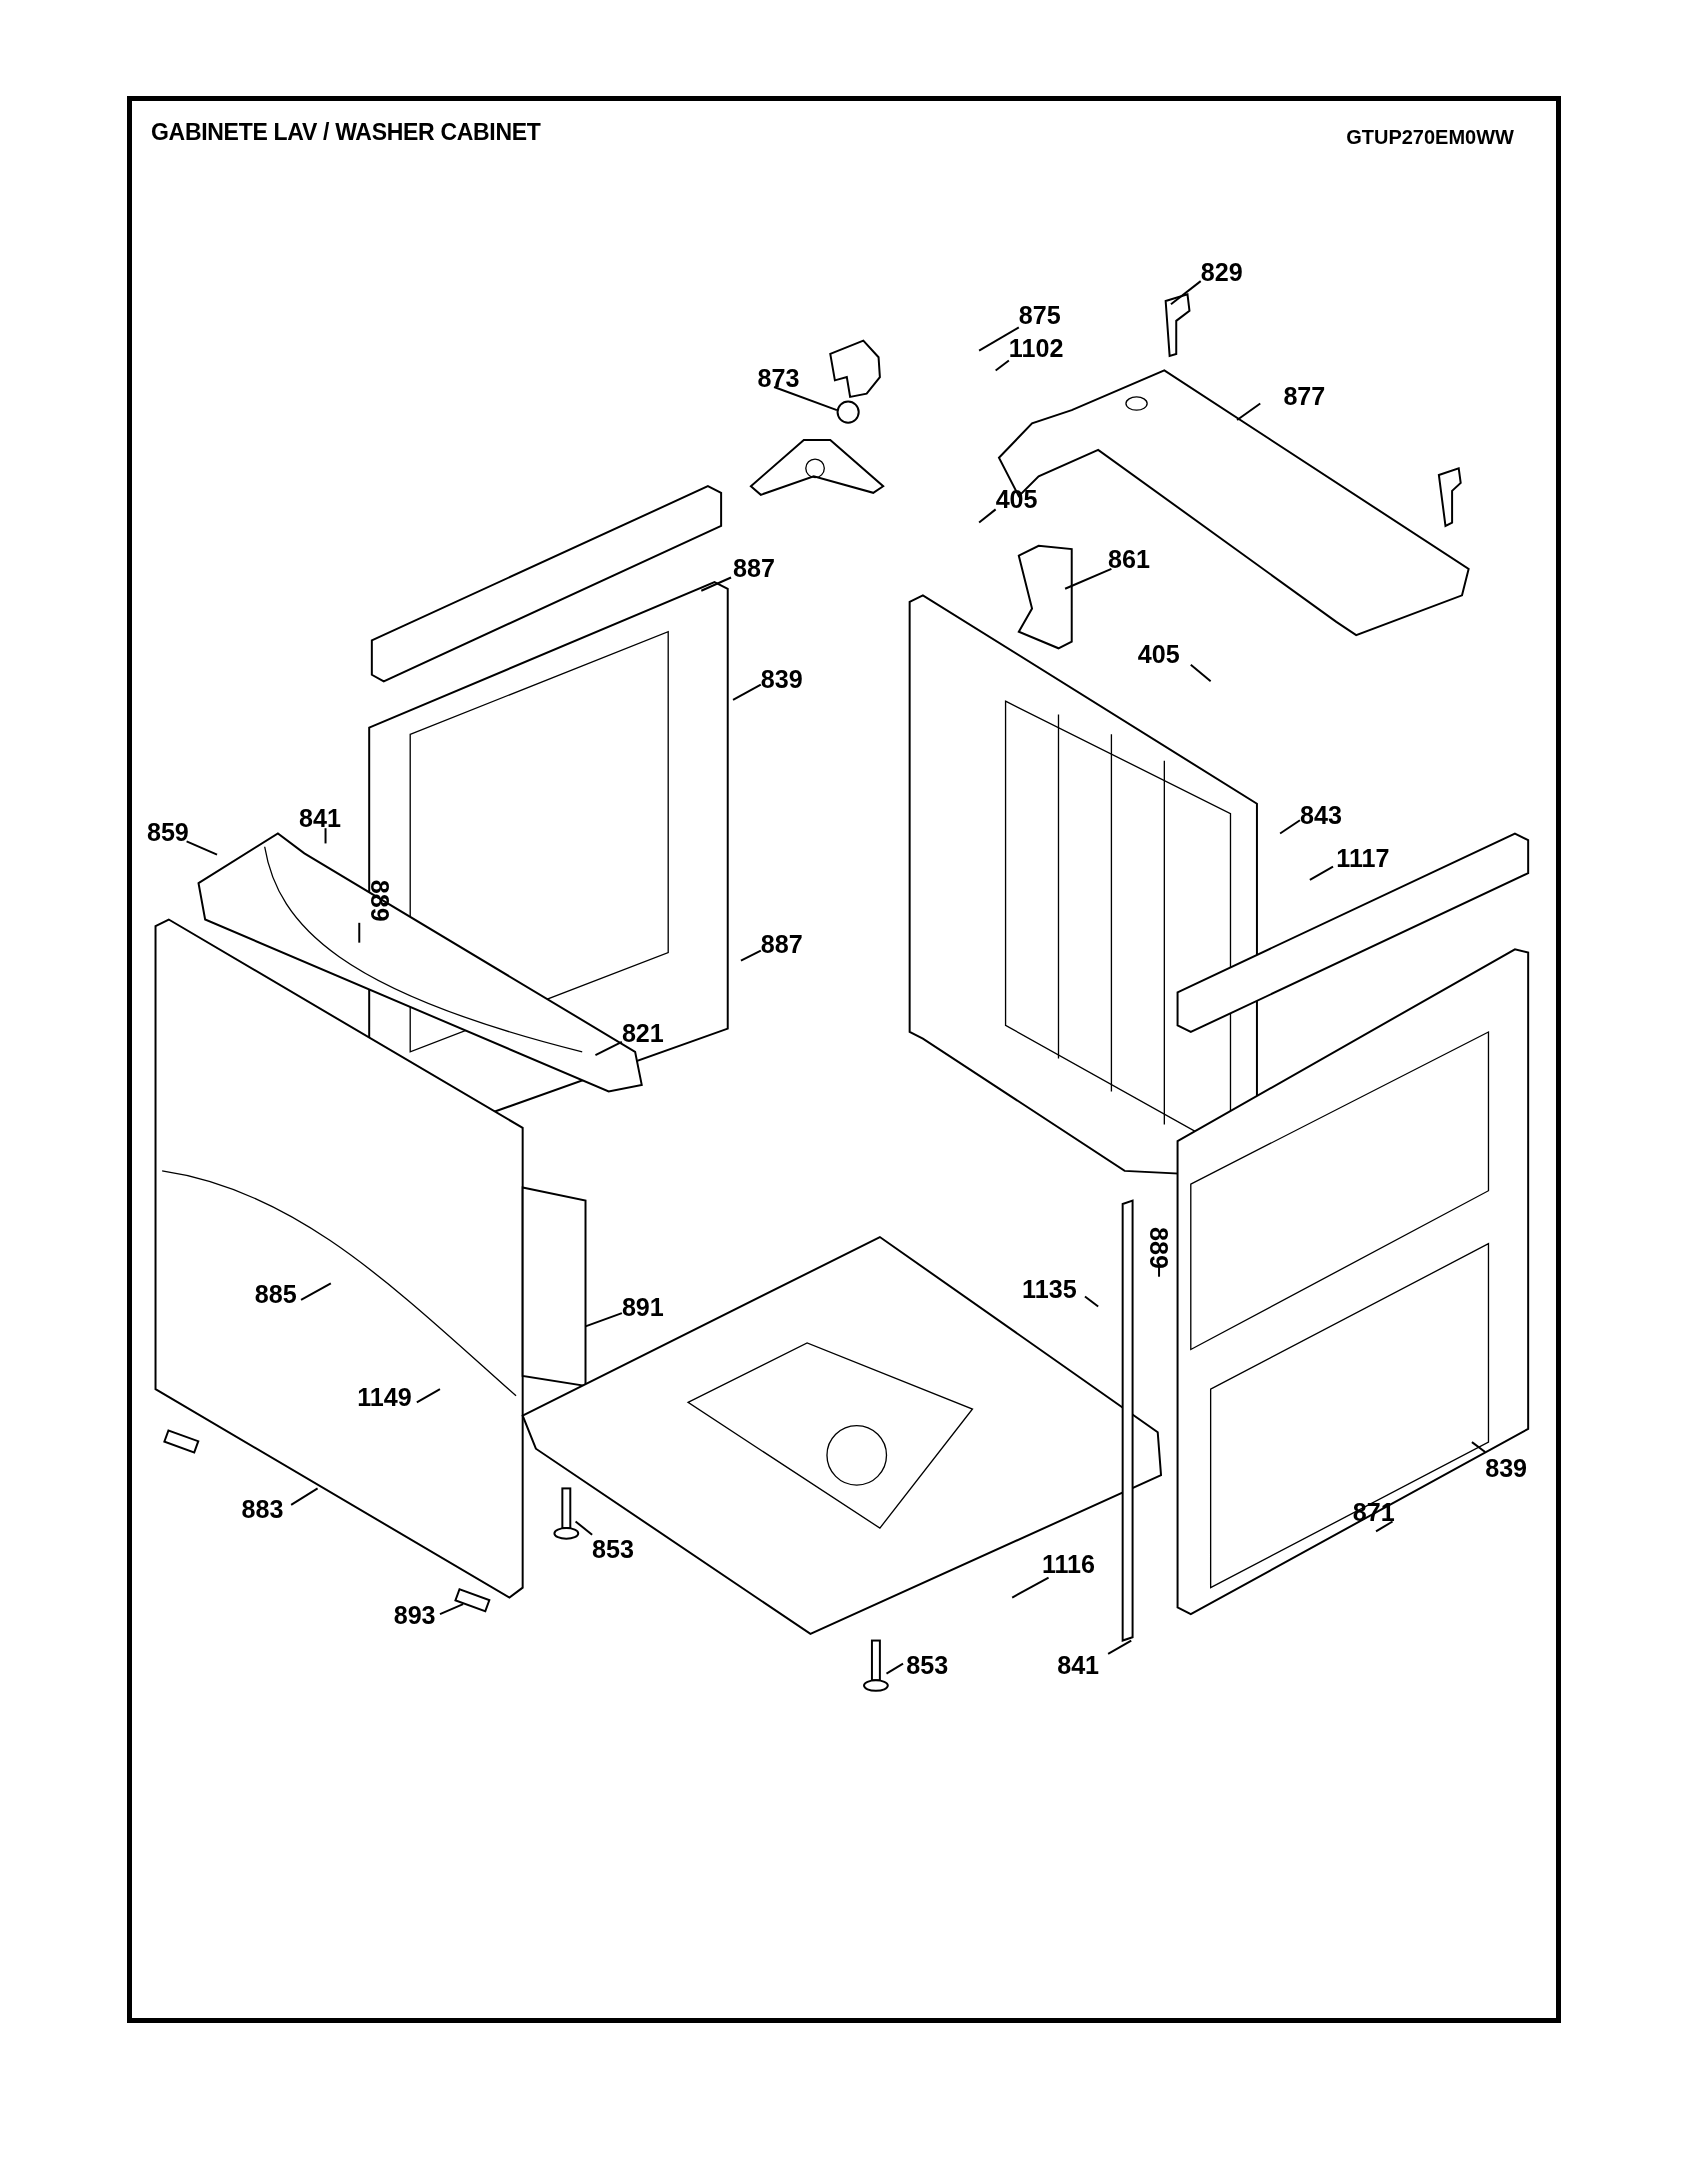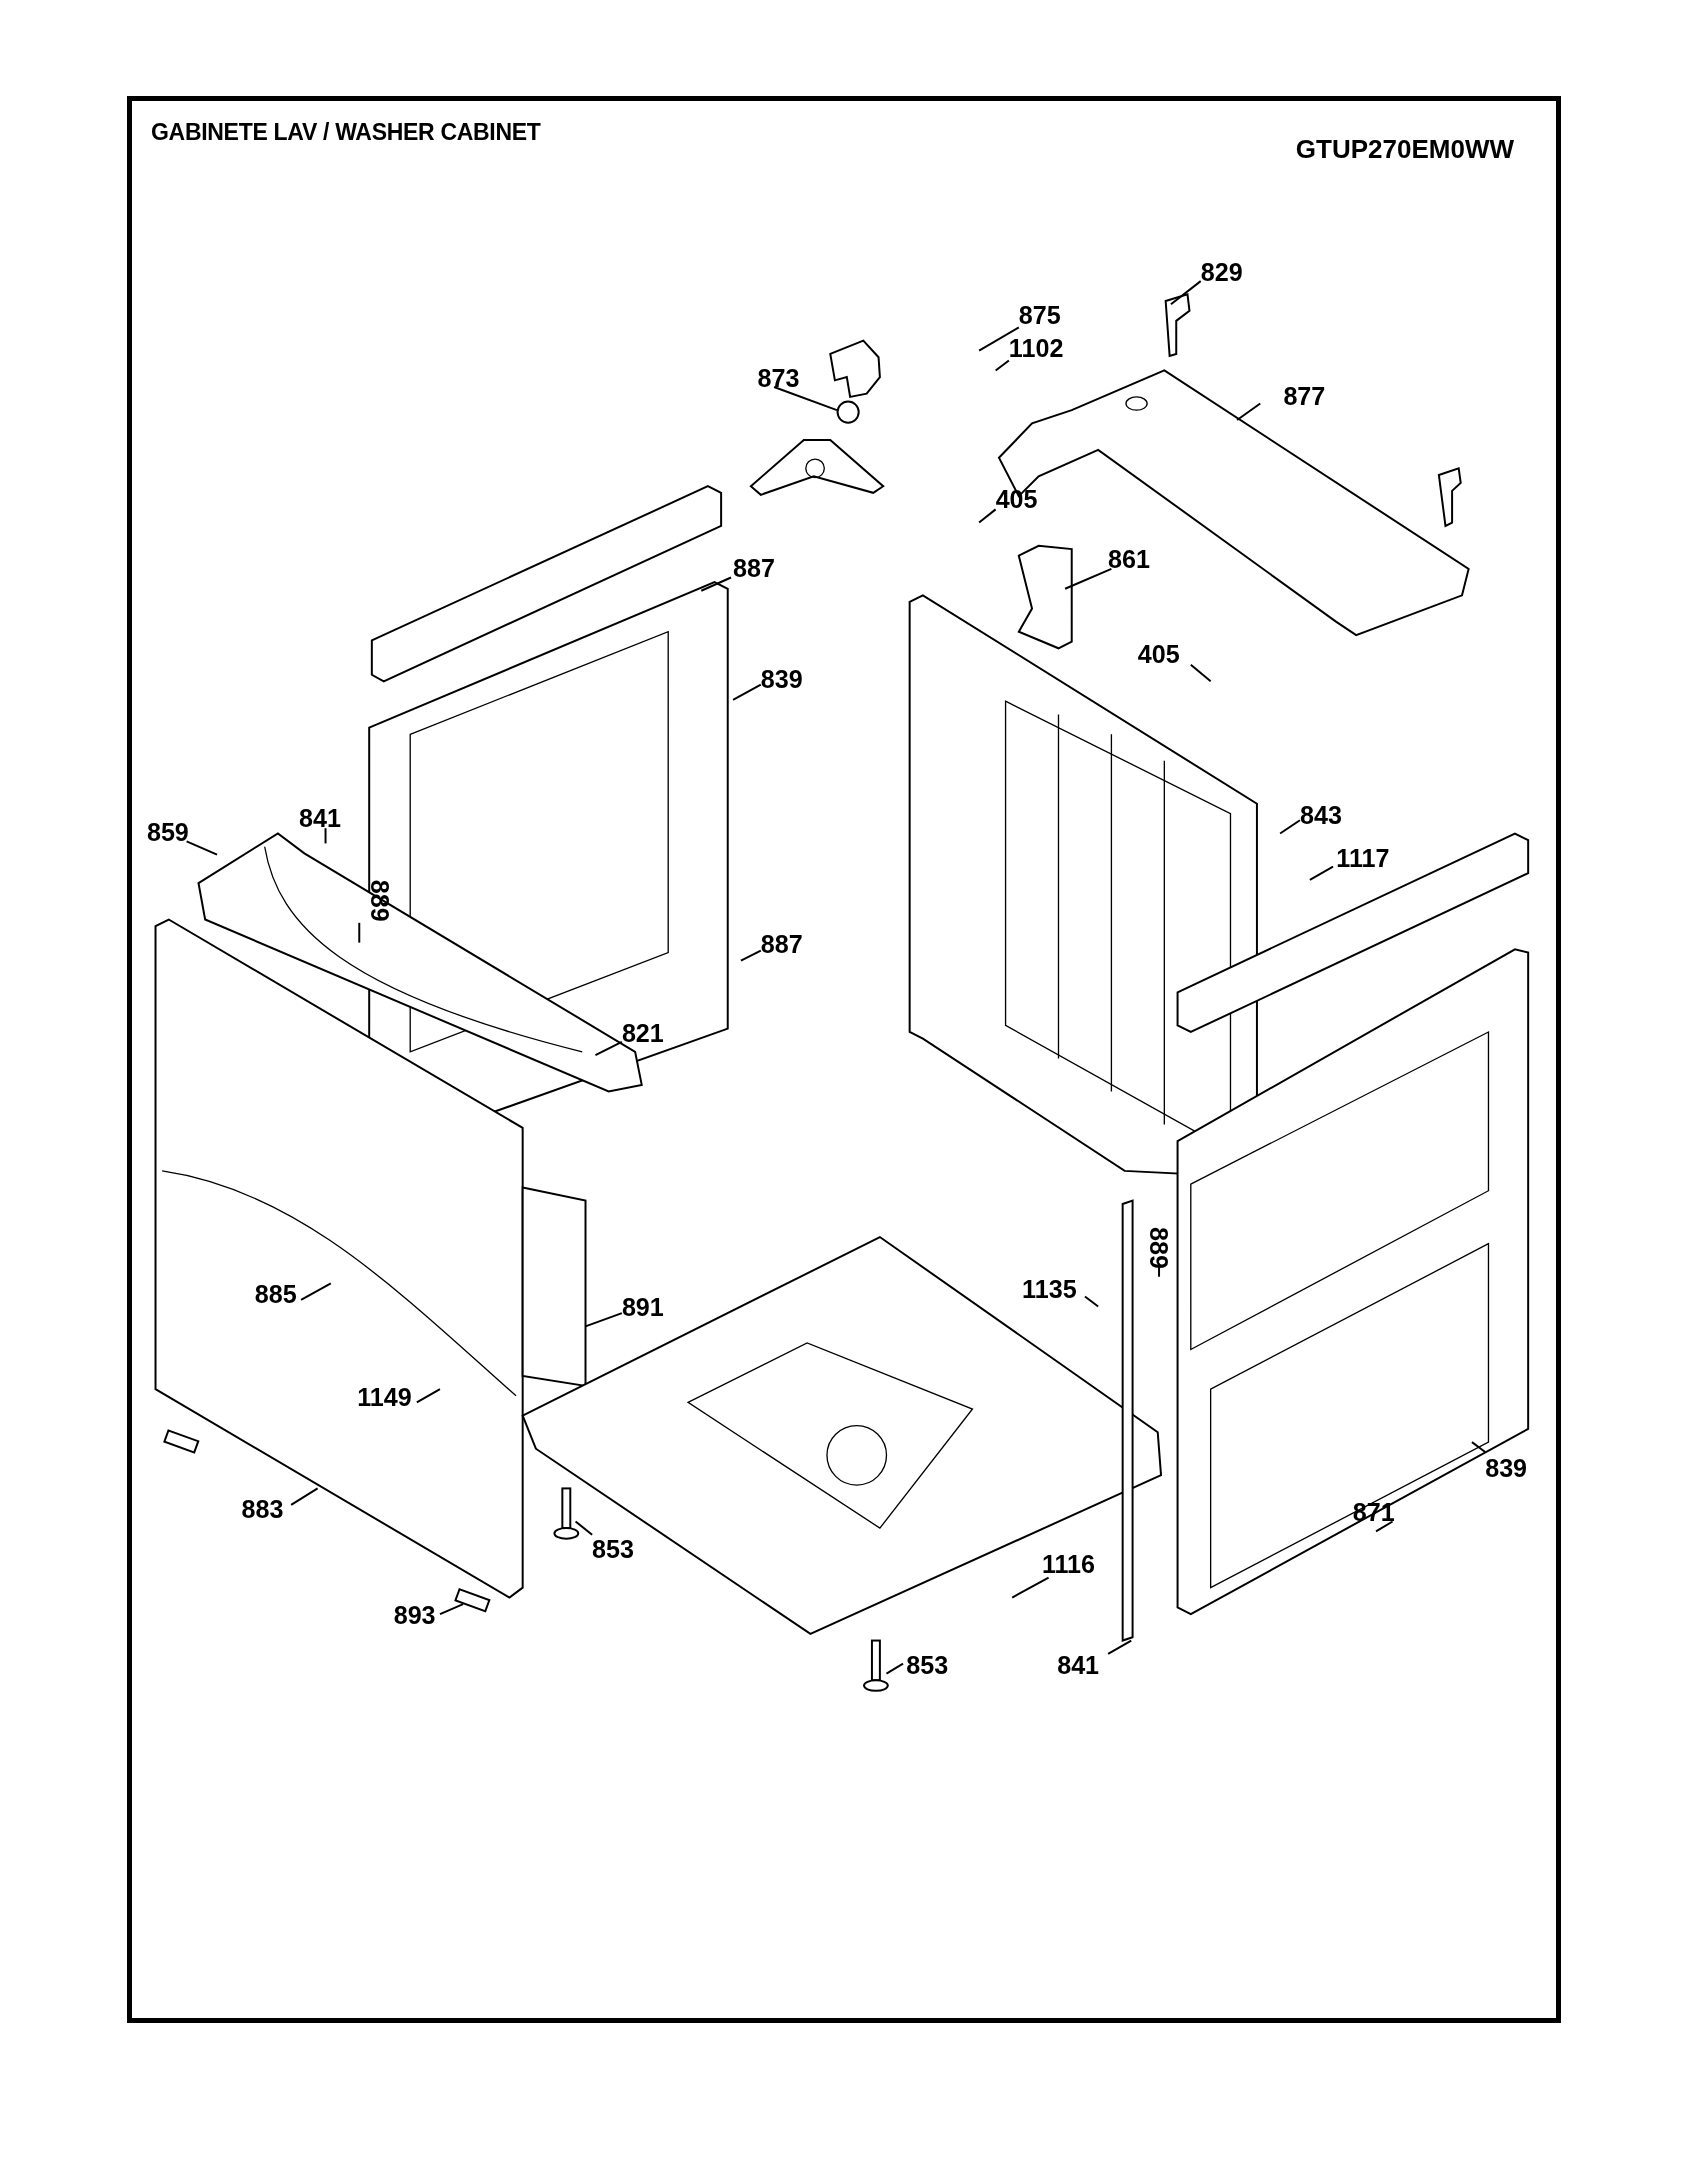"GTUP270EM0WW" .model { font-size: 26px -> 20px; top: 134px -> 126px }
